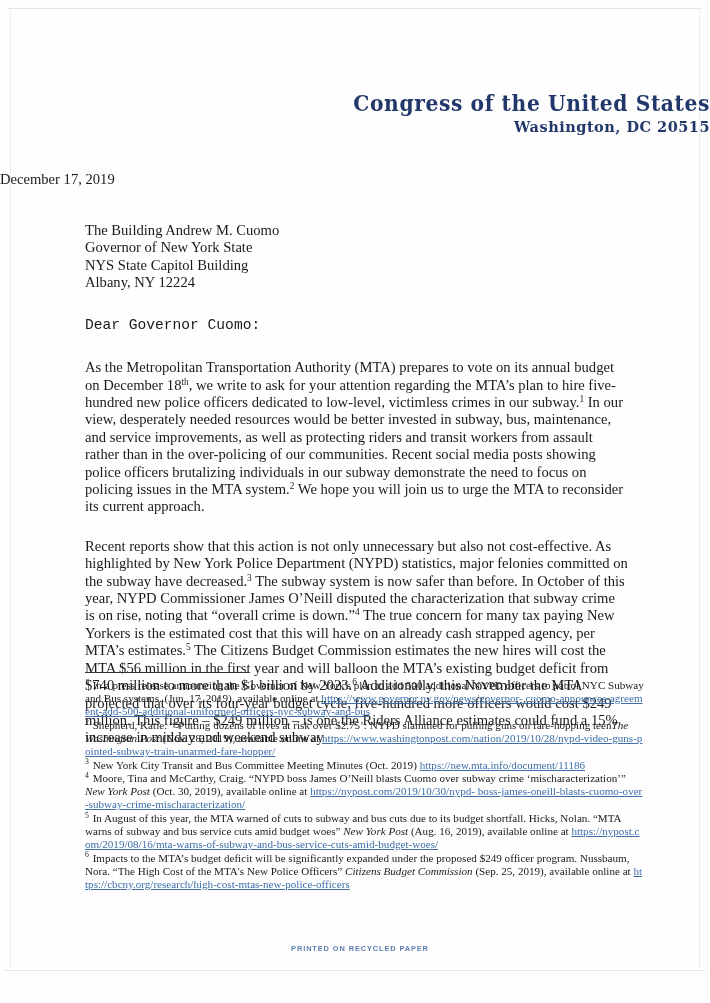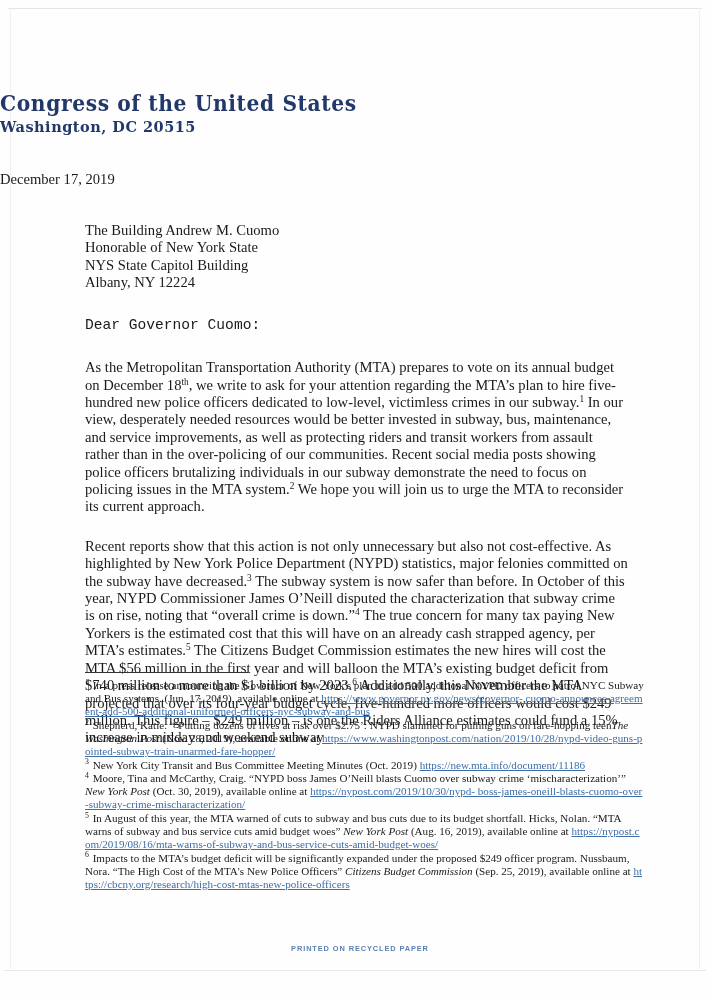"Congress of the United States" .letterhead { text-align: left -> right }
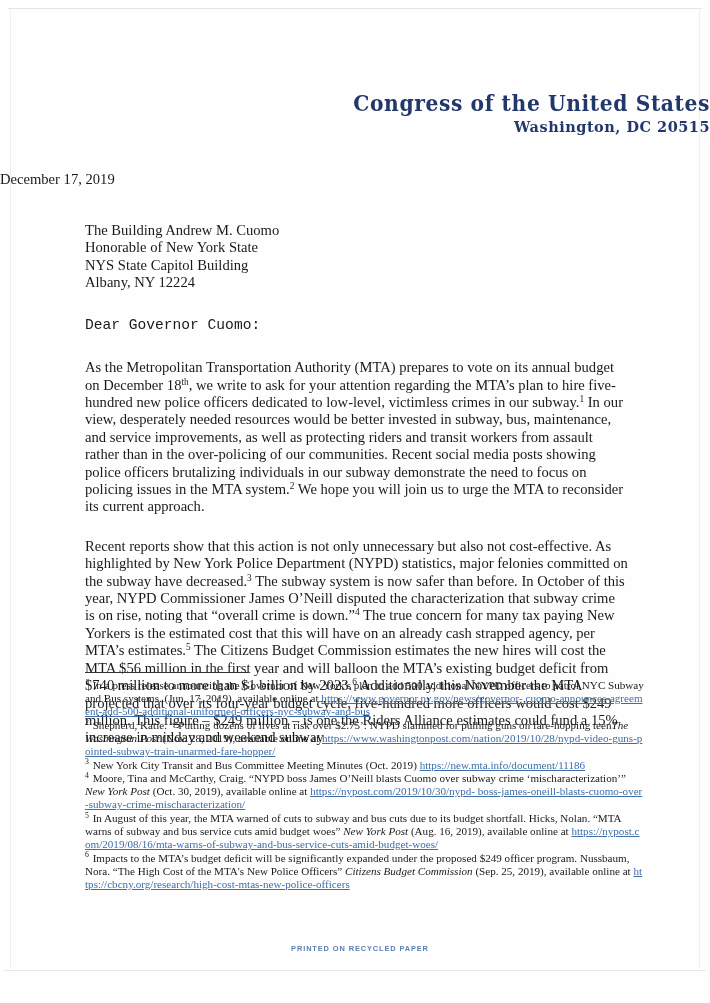"Honorable of New York State" div { text: Honorable -> Governor }
